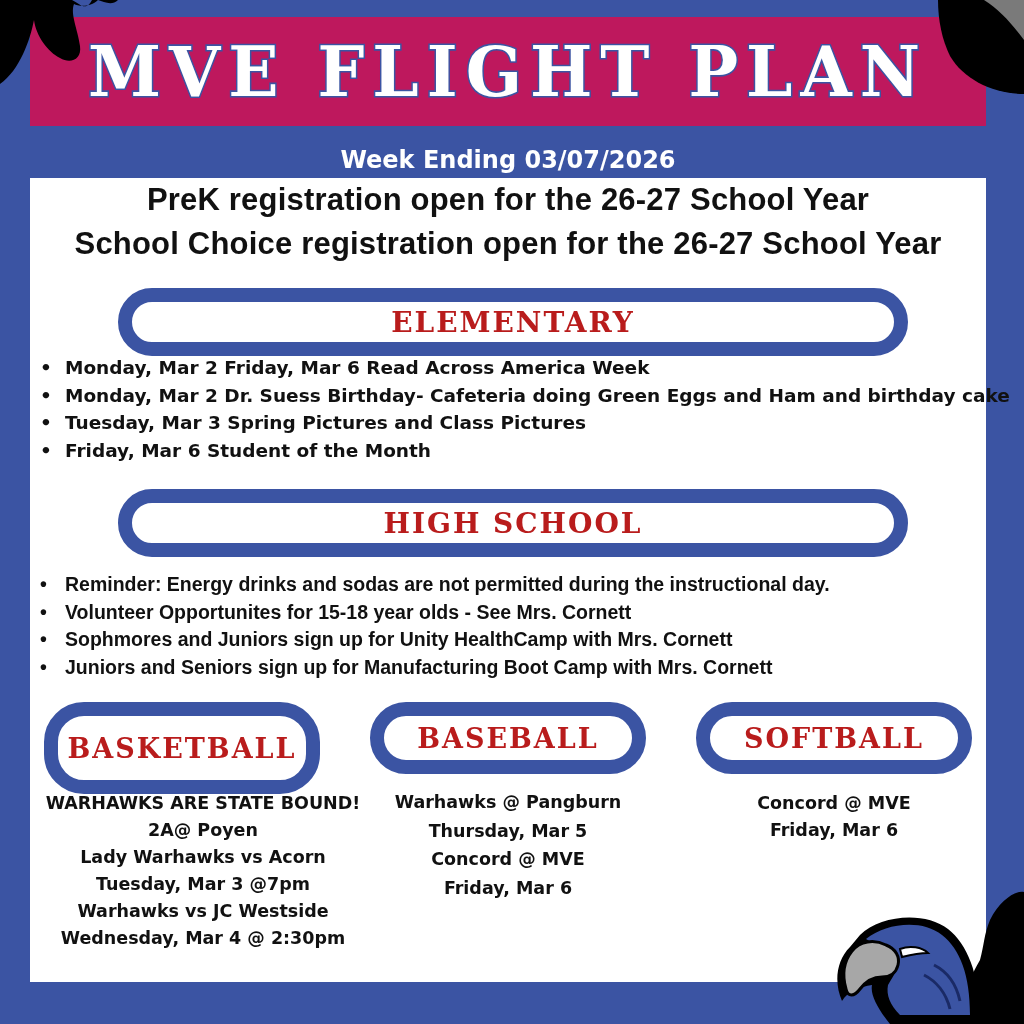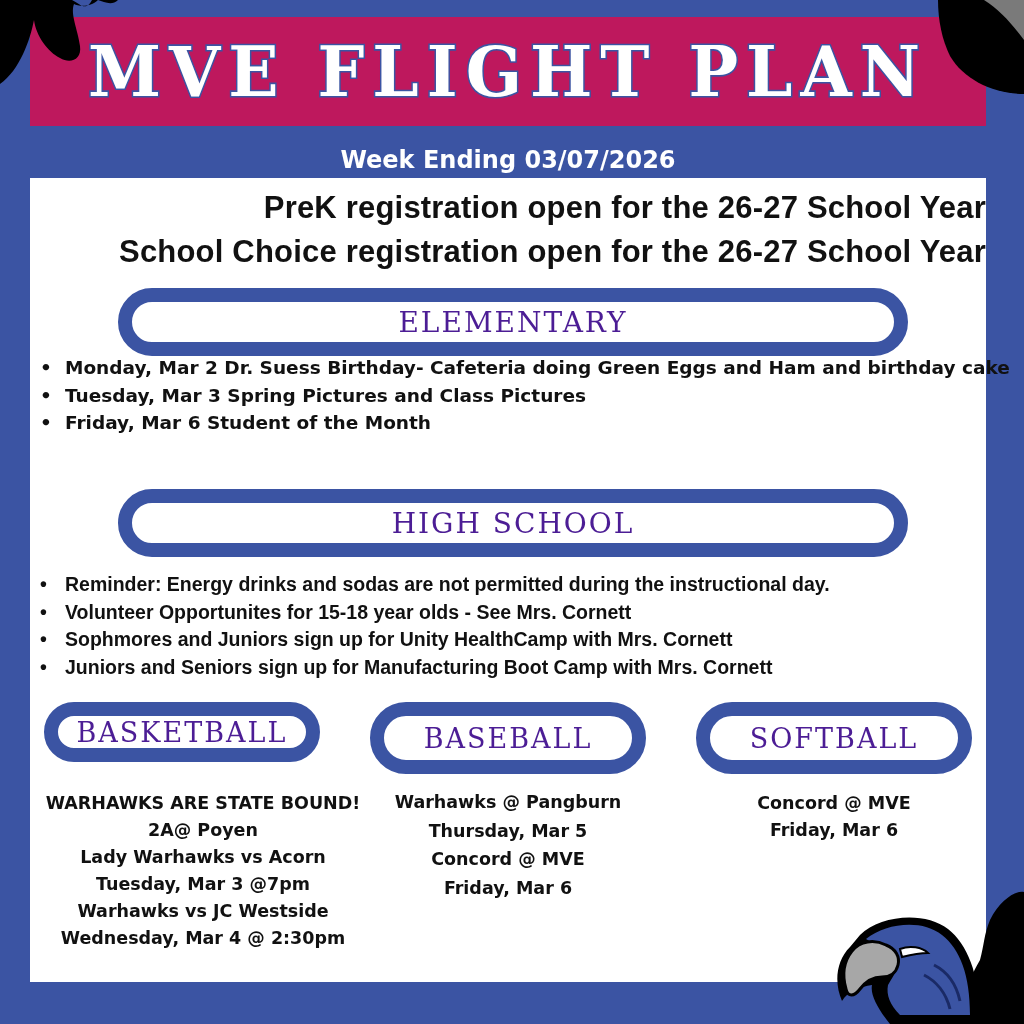"PreK registration open for the" .announce { margin-top: 8px -> 0px; text-align: right -> center }
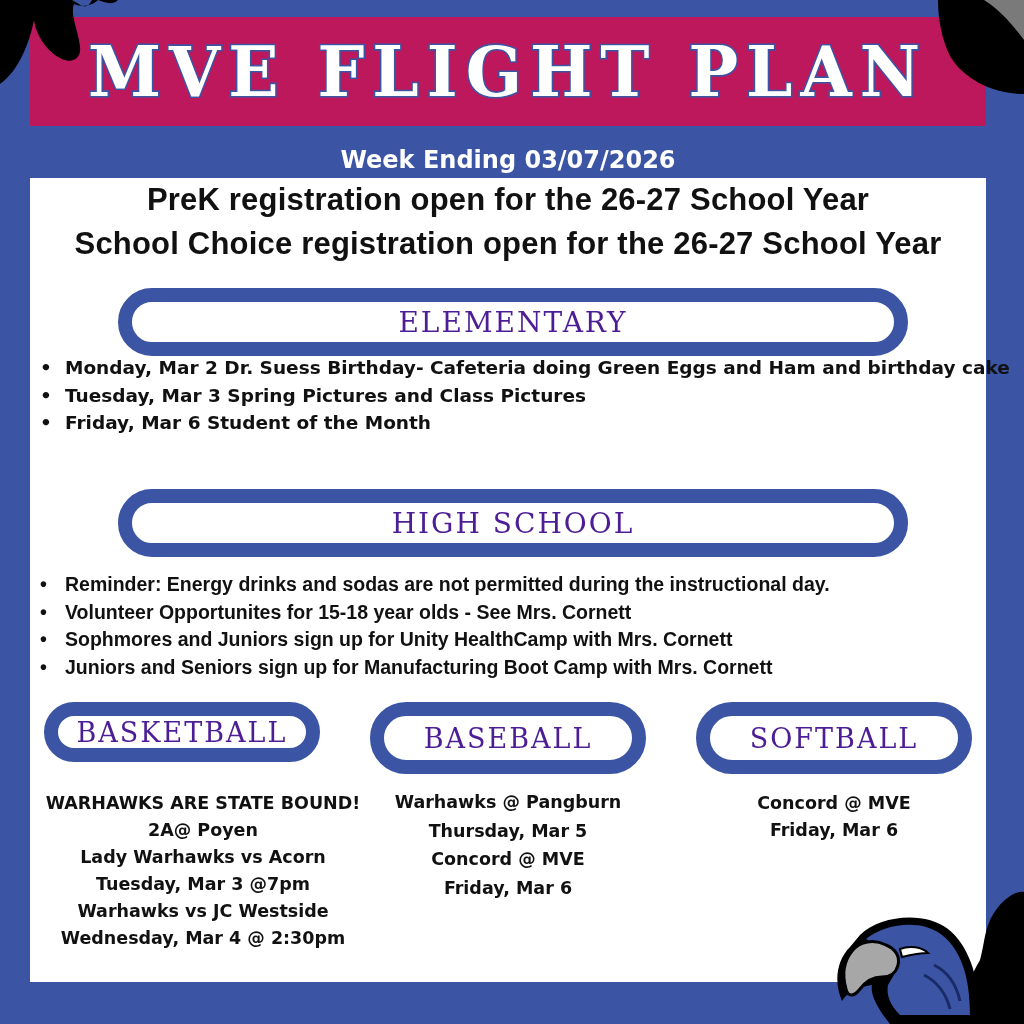"ELEMENTARY" .pill span { color: #4c1d95 -> #b91c1c; font-weight: normal -> bold }
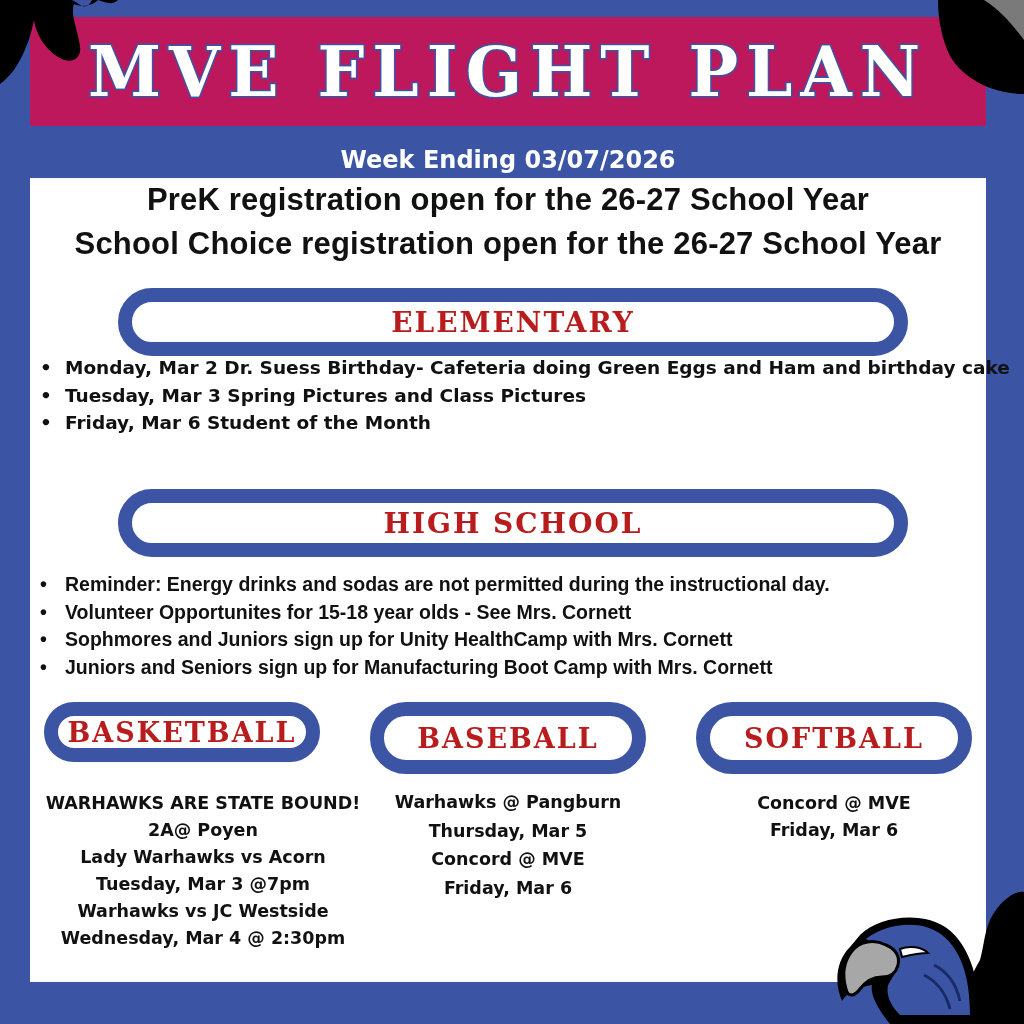"Monday, Mar 2 Friday, Mar" li { html: none -> <li>Monday, Mar 2 Friday, Mar 6 Read Across America Week</li> }
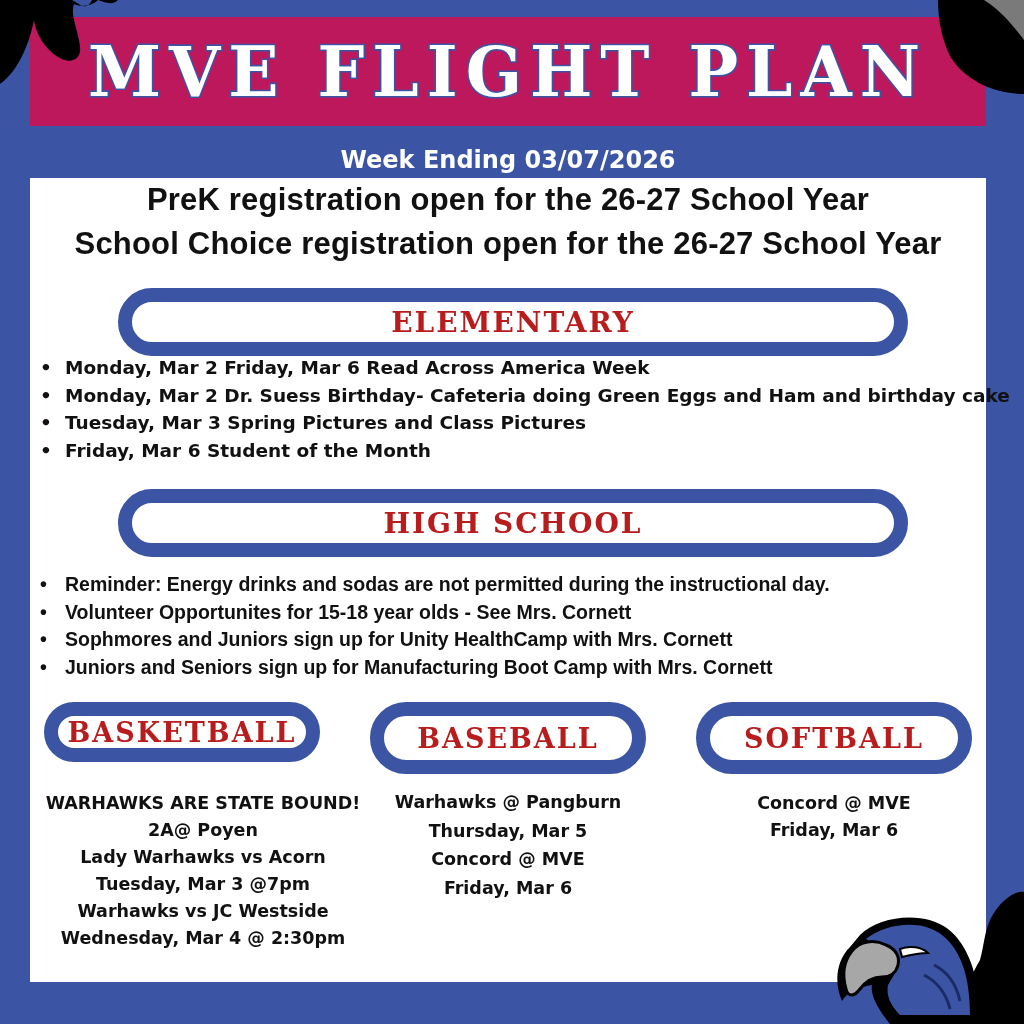"BASKETBALL" div.pill { height: 60px -> 92px }
